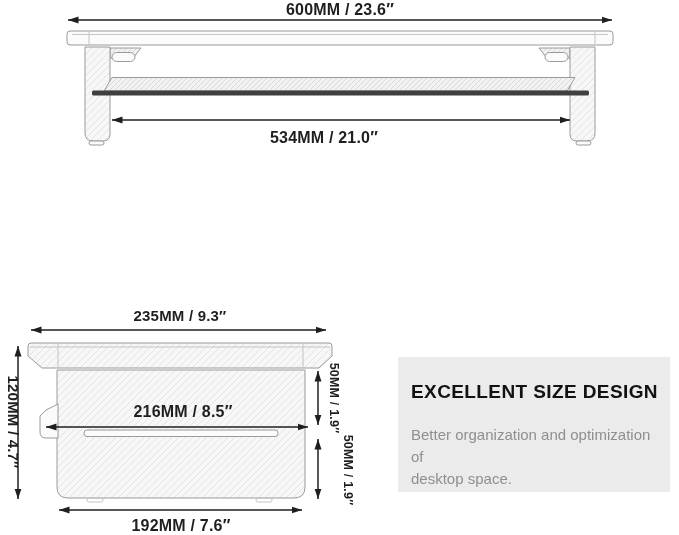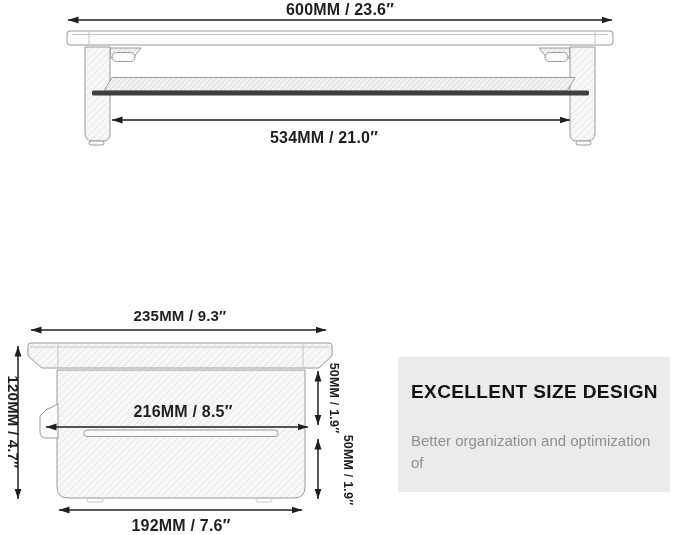"Better organization and optimization of" .info-box .body { margin-top: 26px -> 20px }
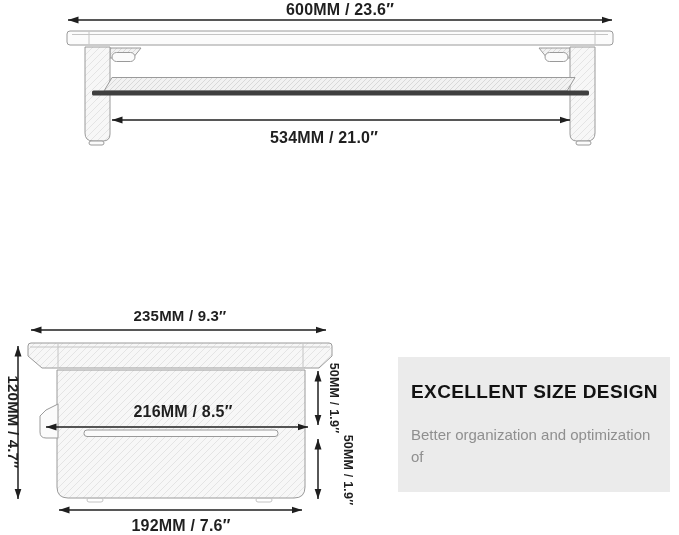"desktop space." p { html: none -> <p>desktop space.</p> }
